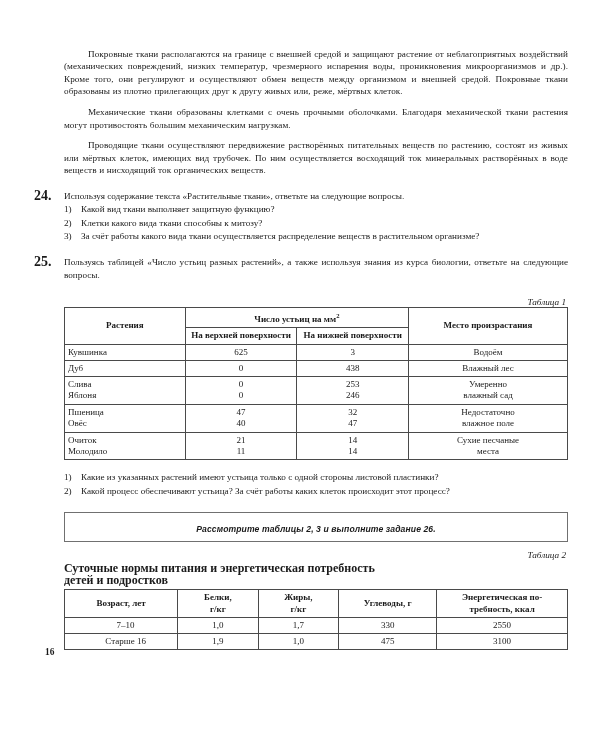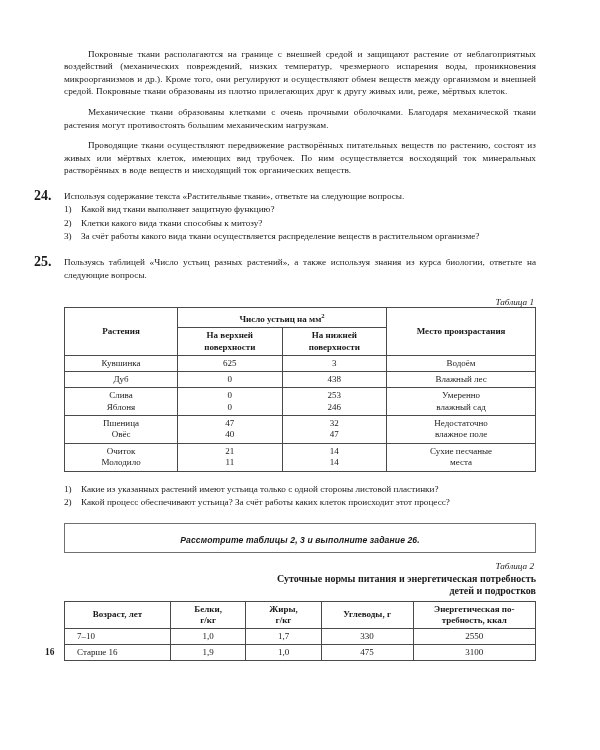"Покровные ткани располагаются на границе" .page { padding: 48px 64px 0 64px -> 48px 32px 0 64px }
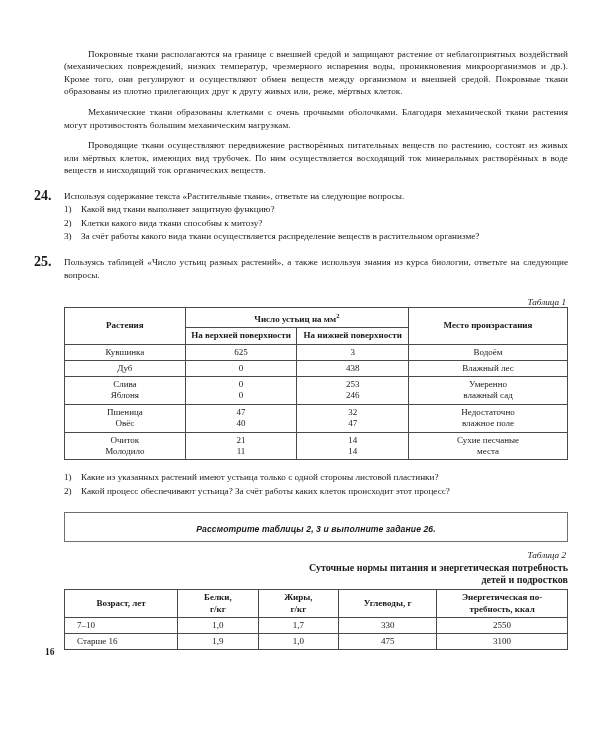"Кувшинка" .t1 .plants { text-align: center -> left }
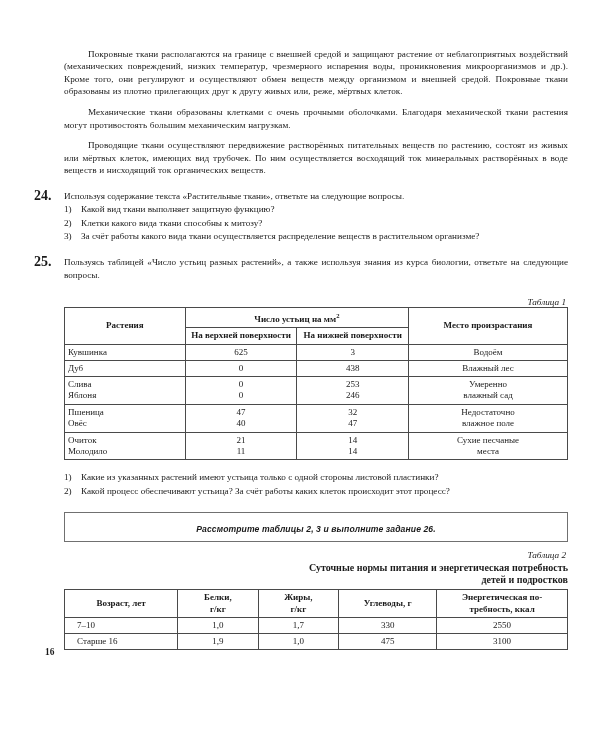"Суточные нормы питания и энергетическая" .table-title { font-size: 10px -> 12px; text-align: right -> left }
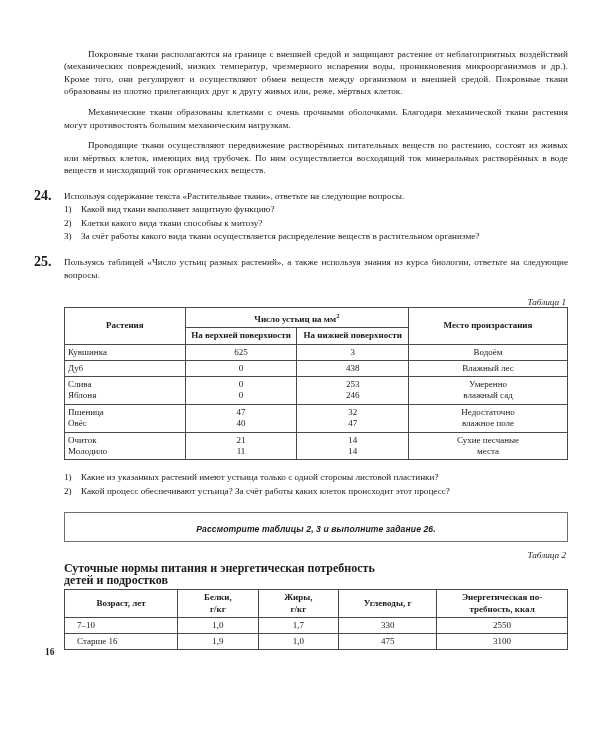"7–10" .t2 td.age { text-align: left -> center }
